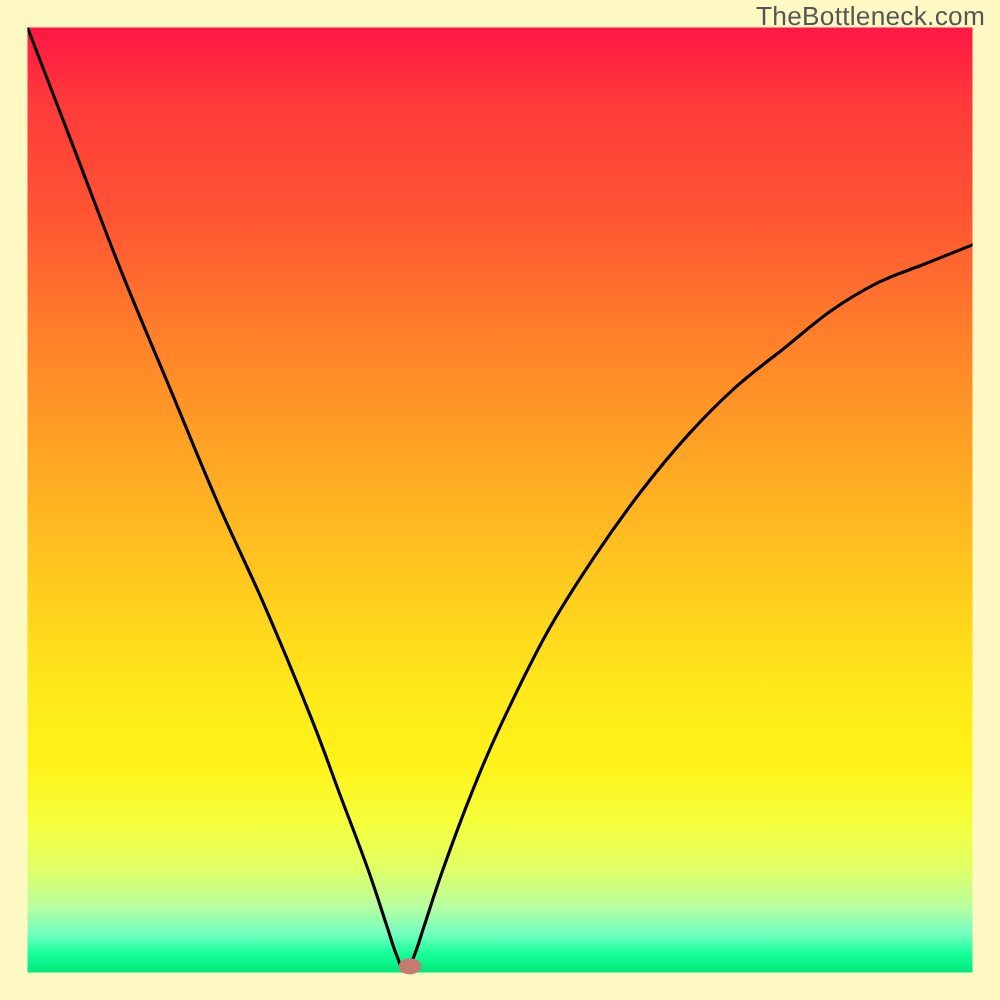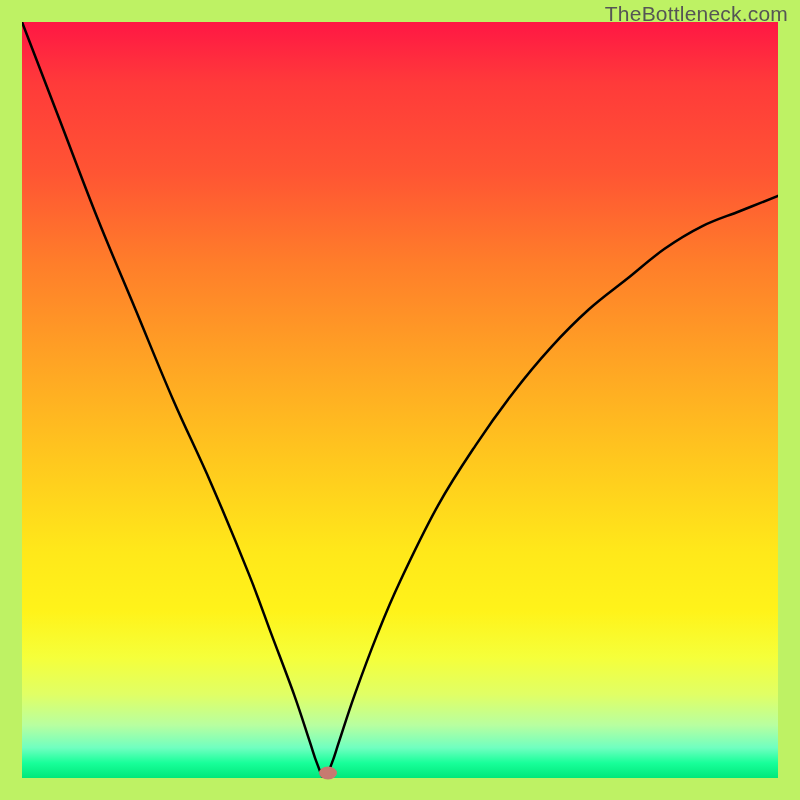"TheBottleneck.com" .chart-container { background: #bef264 -> #fef9c3 }
